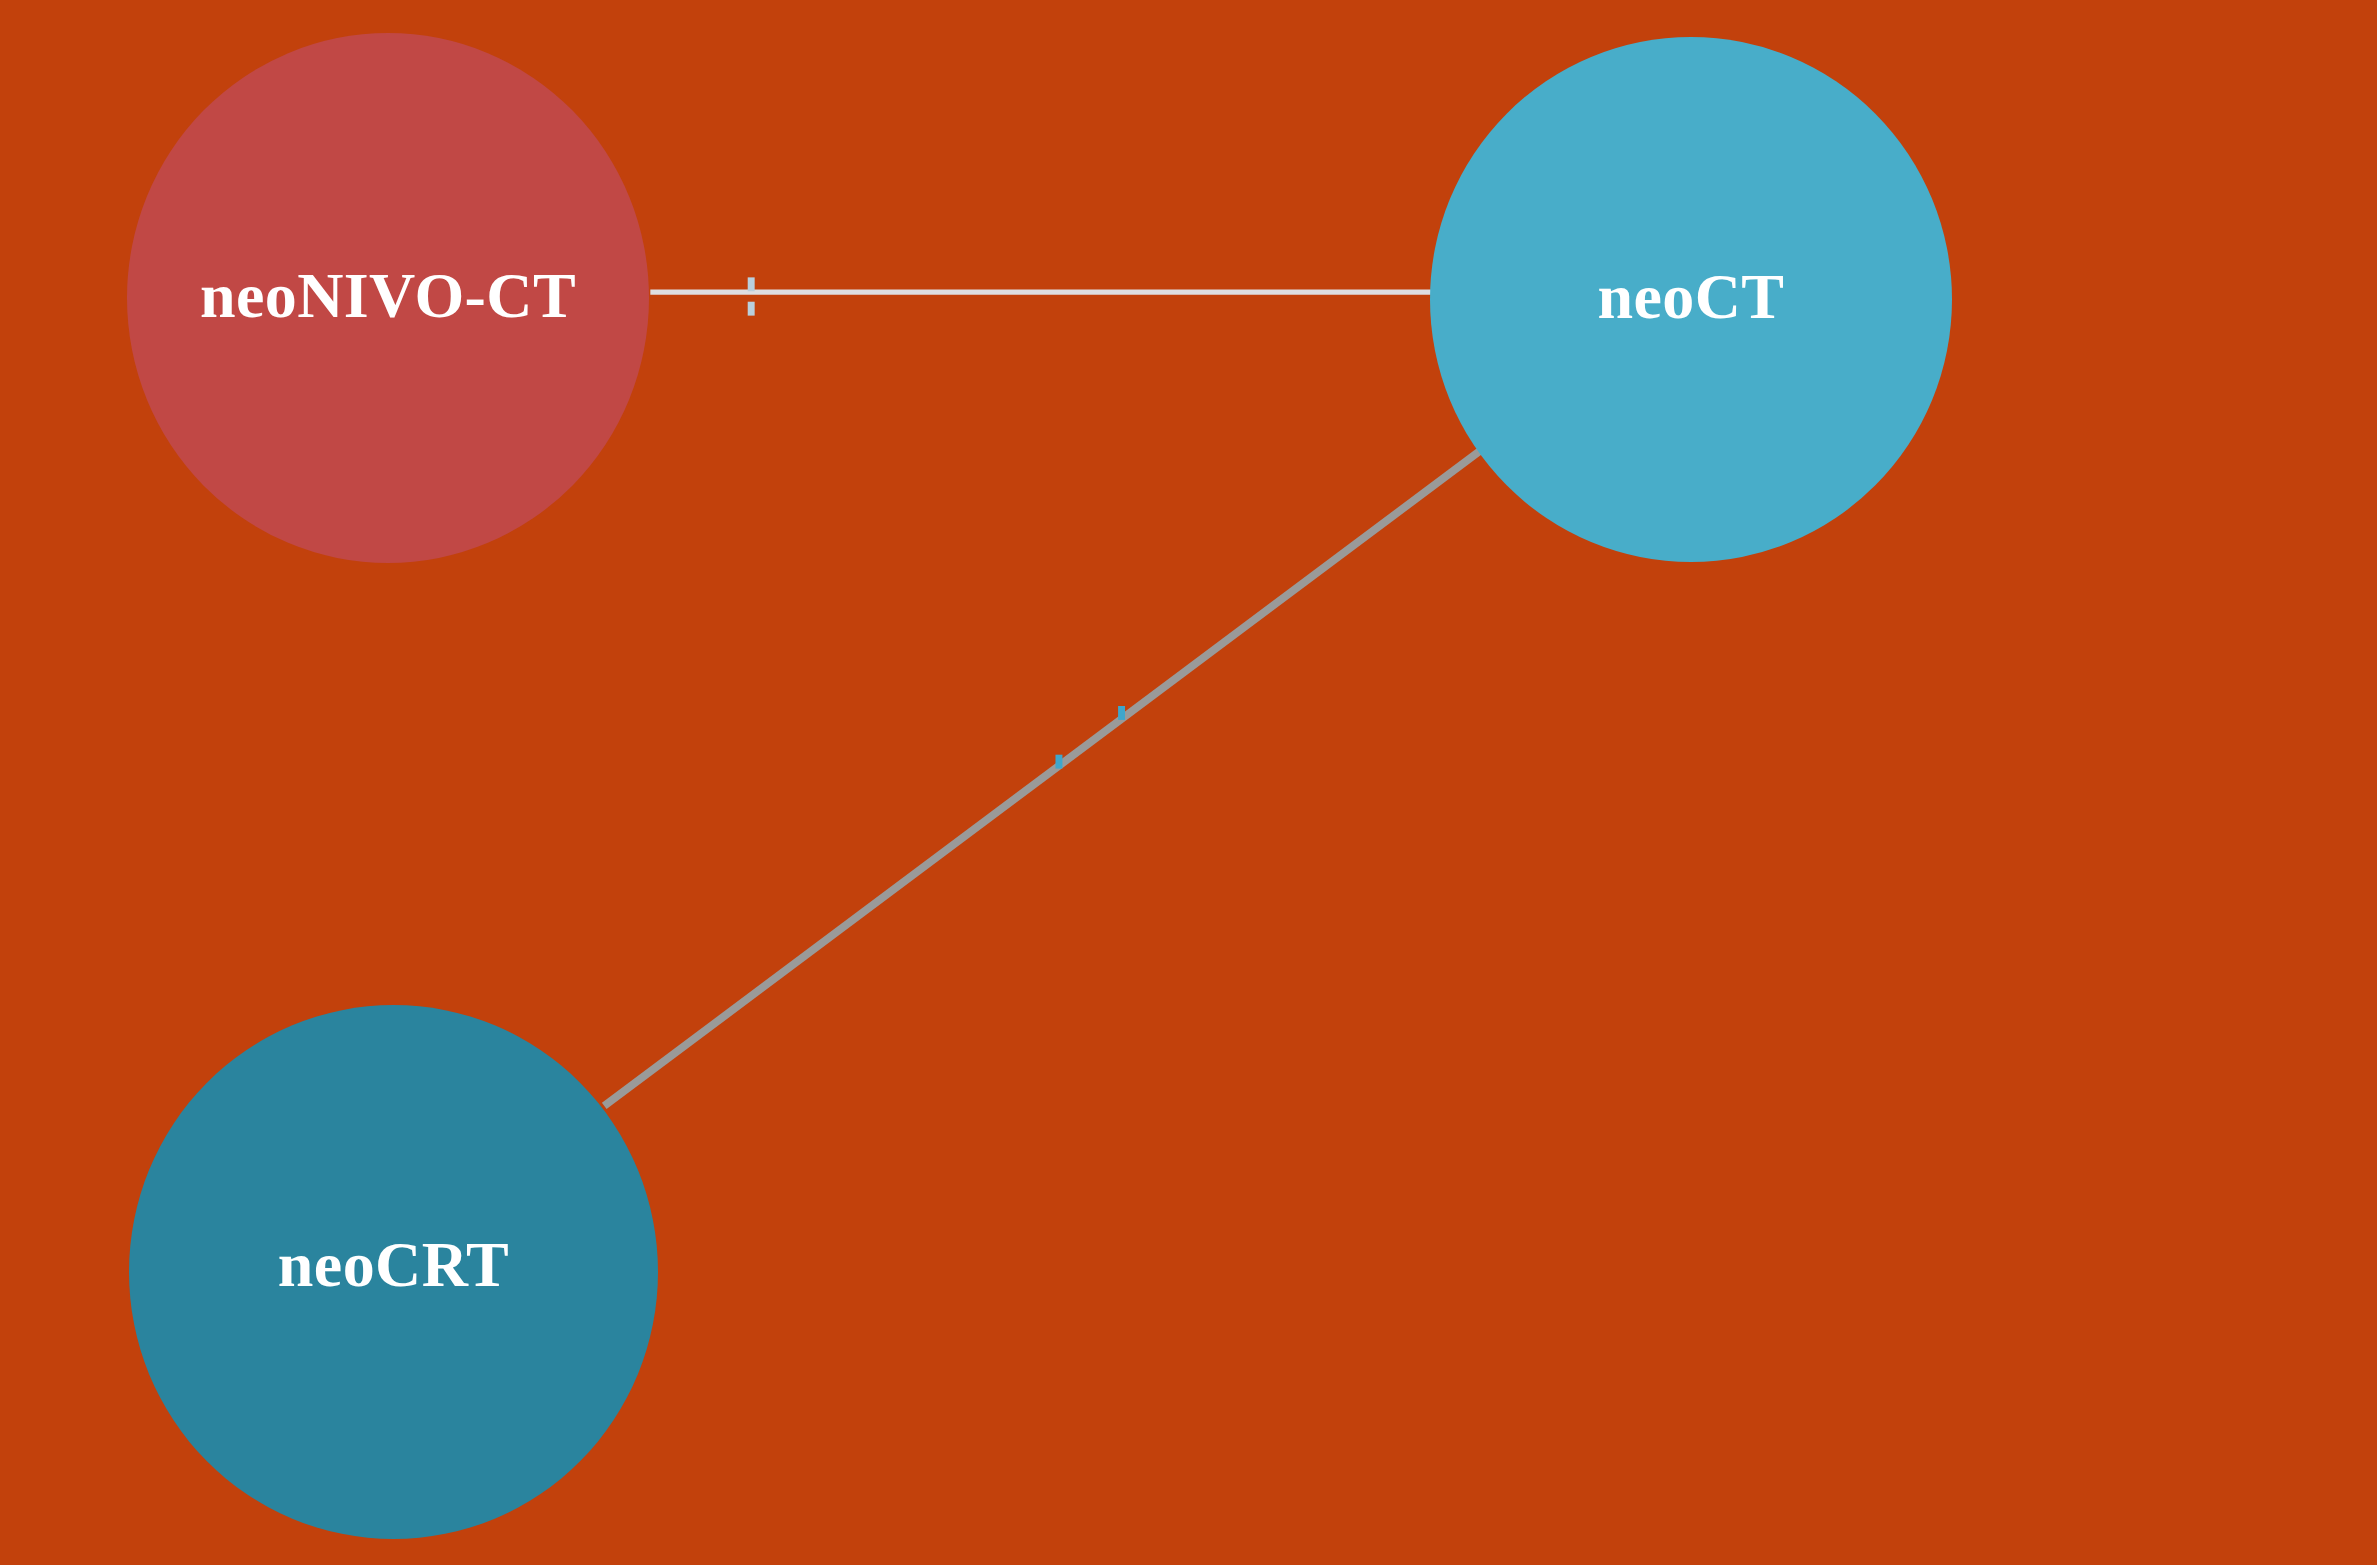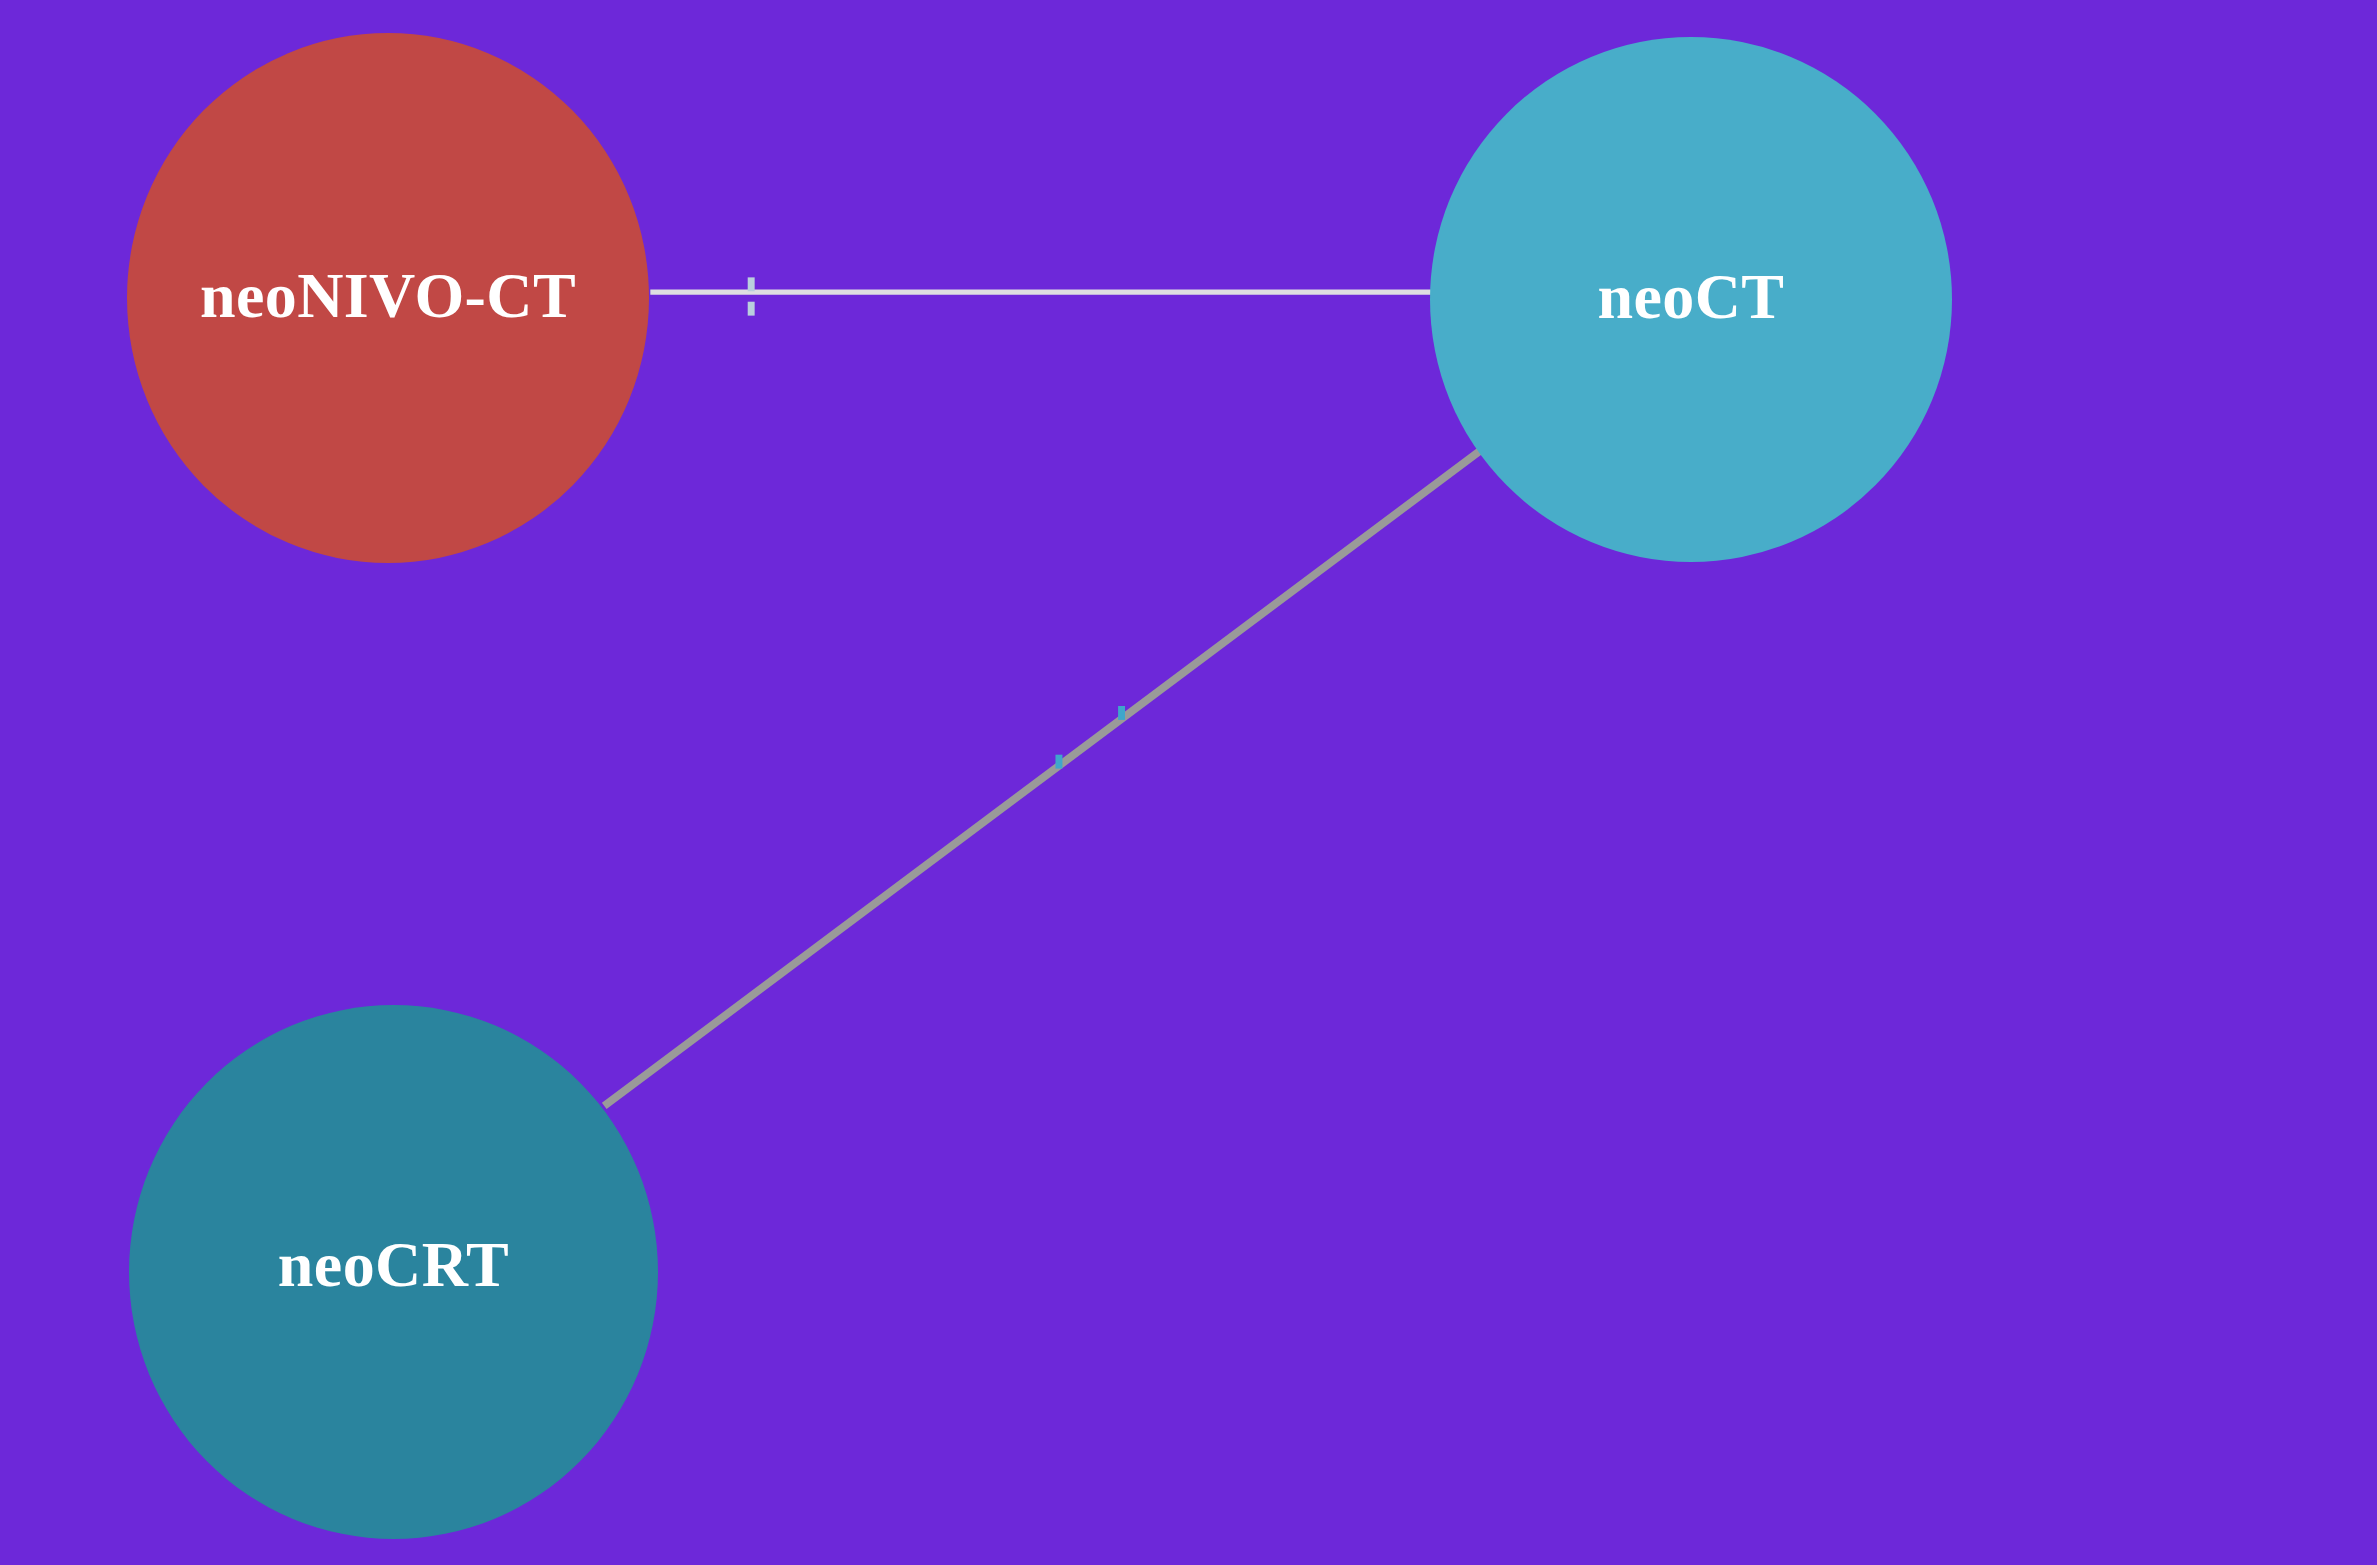"neoNIVO-CT" div { background: #6d28d9 -> #c2410c }
